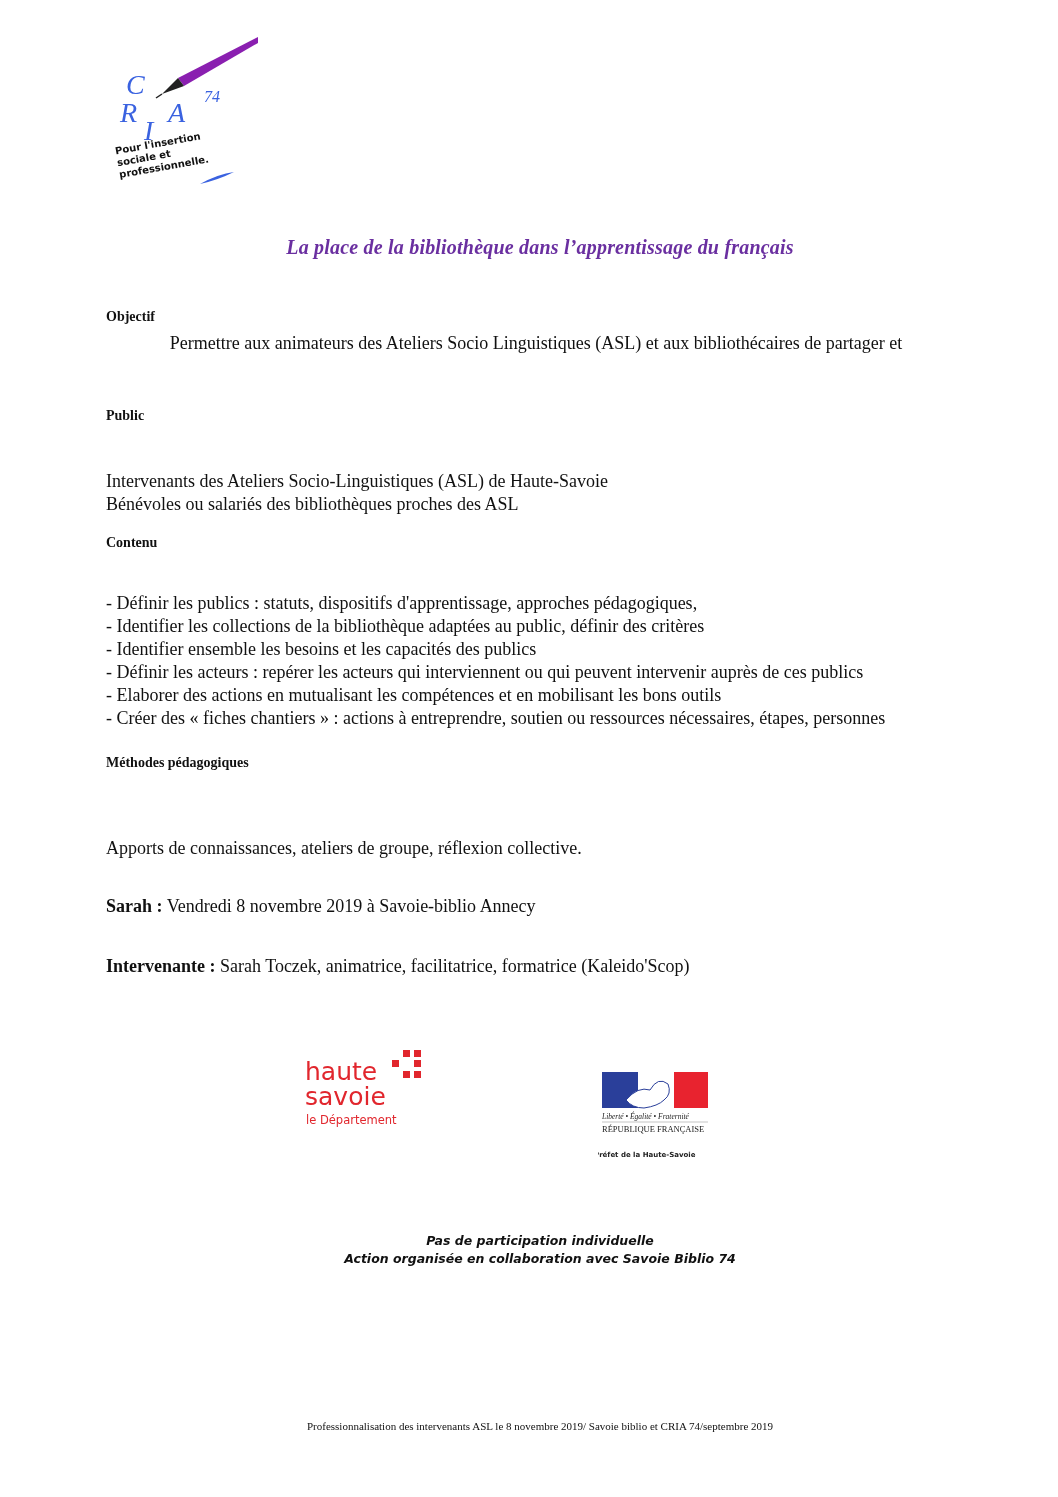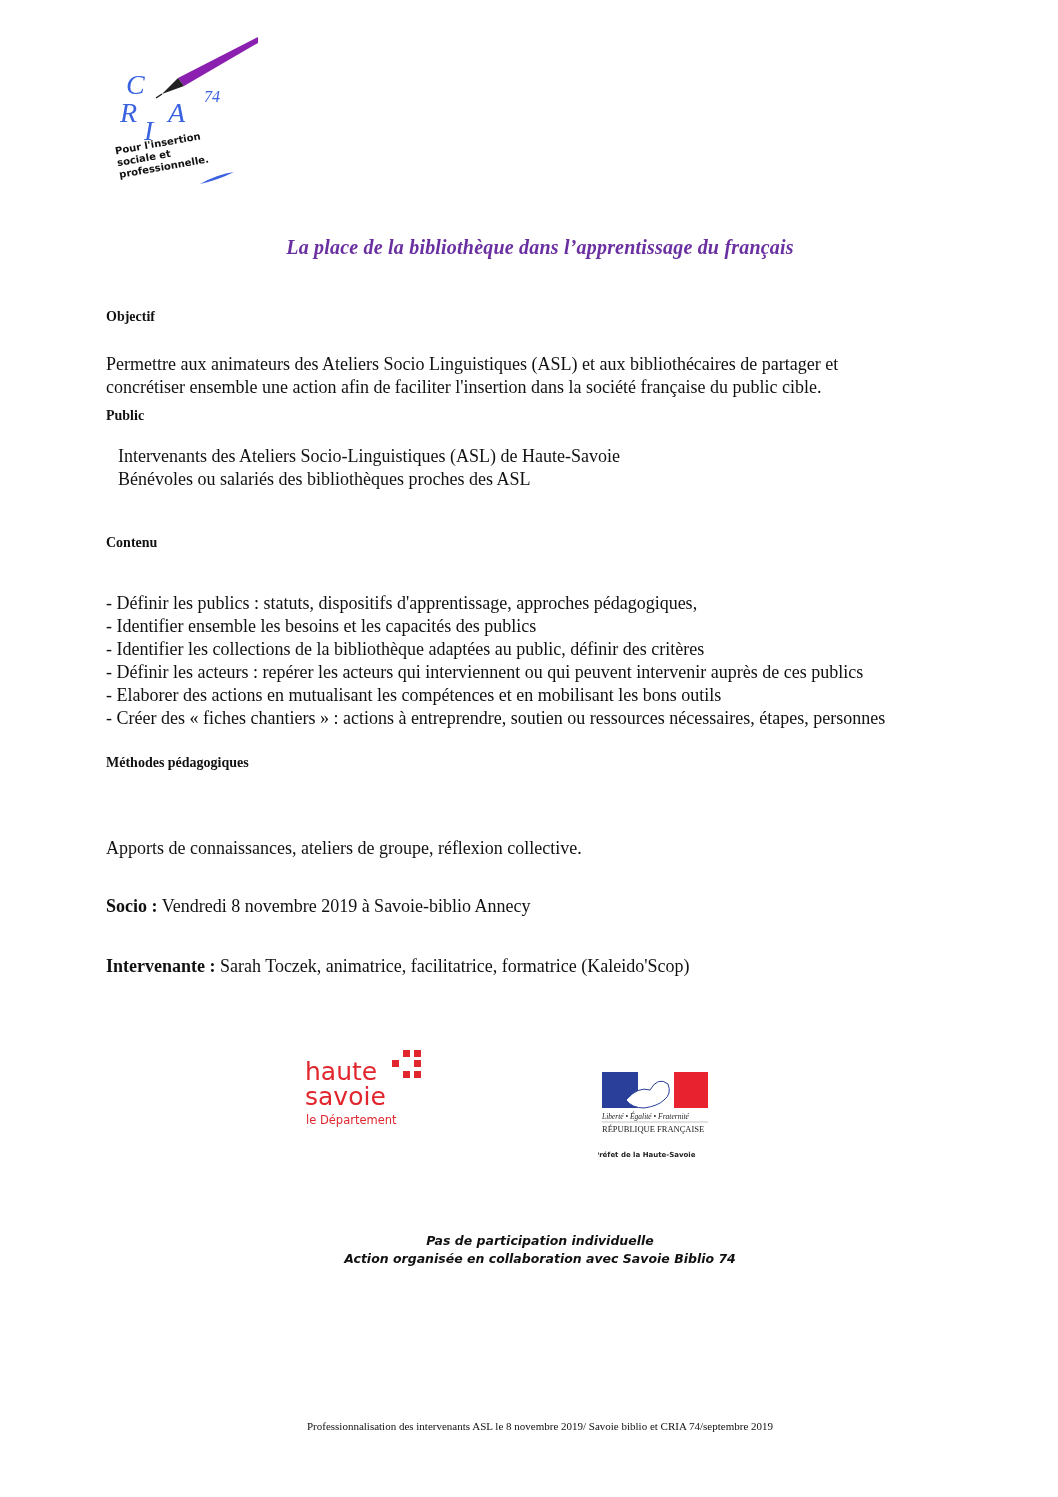"Permettre aux animateurs des Ateliers" div.abs { text-align: none -> center; top: 353px -> 332px }
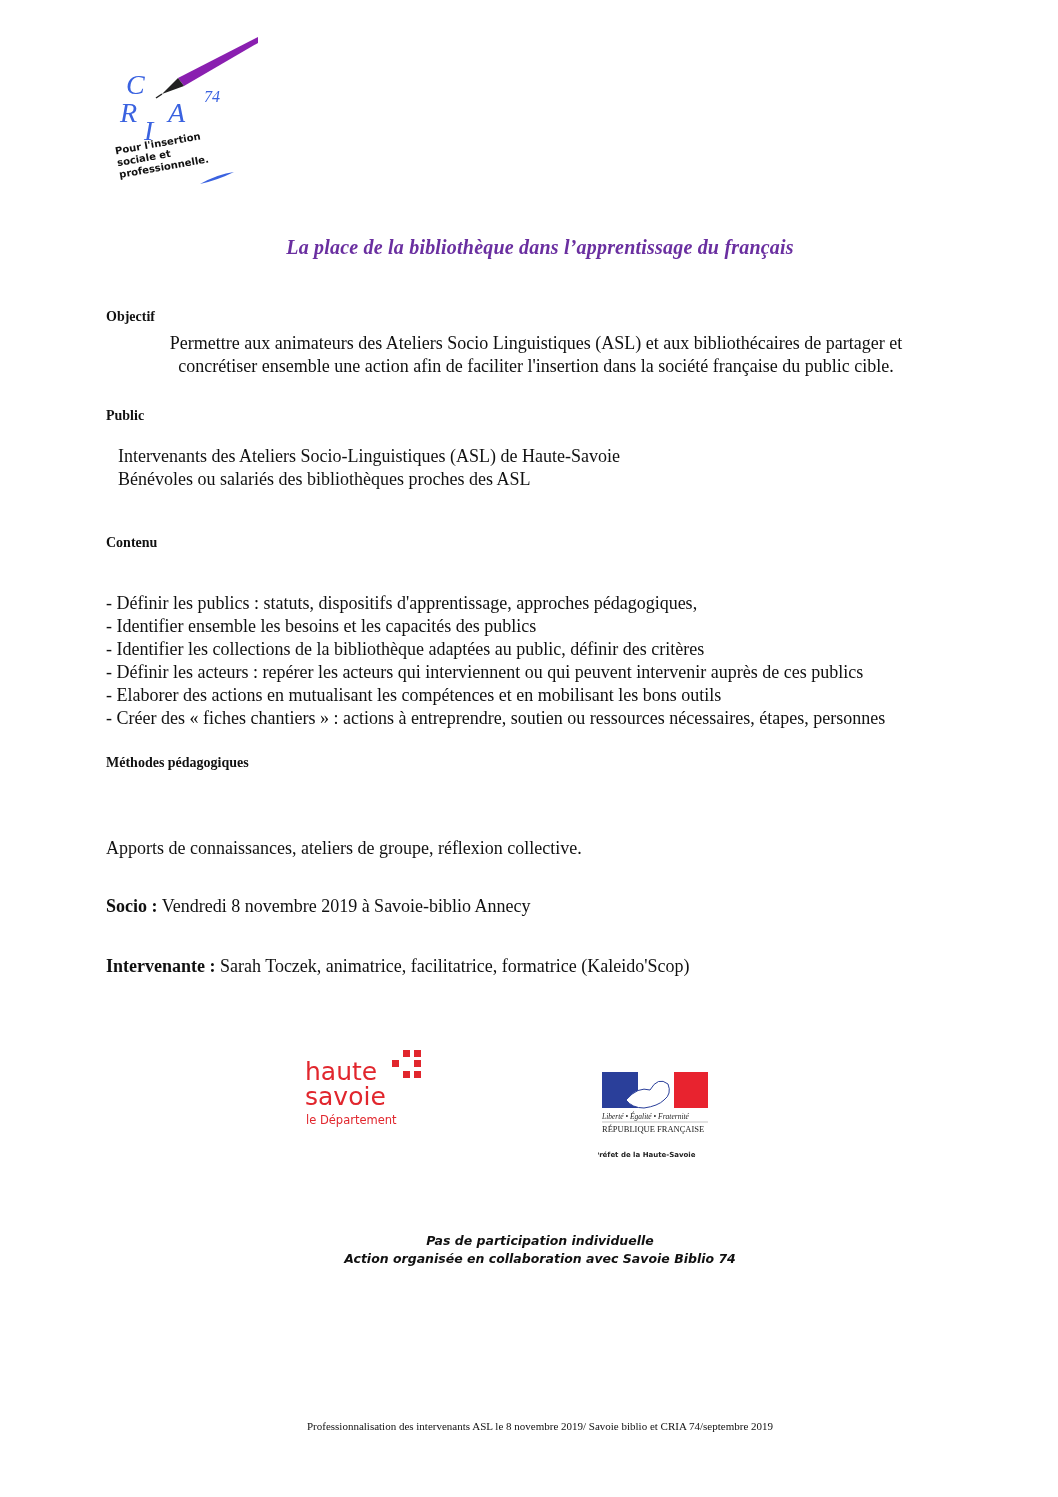"concrétiser ensemble une action afin" div { html: <div>concrétiser ensemble une action afin de faciliter l'insertion dans la société française du public cible.</div> -> none }
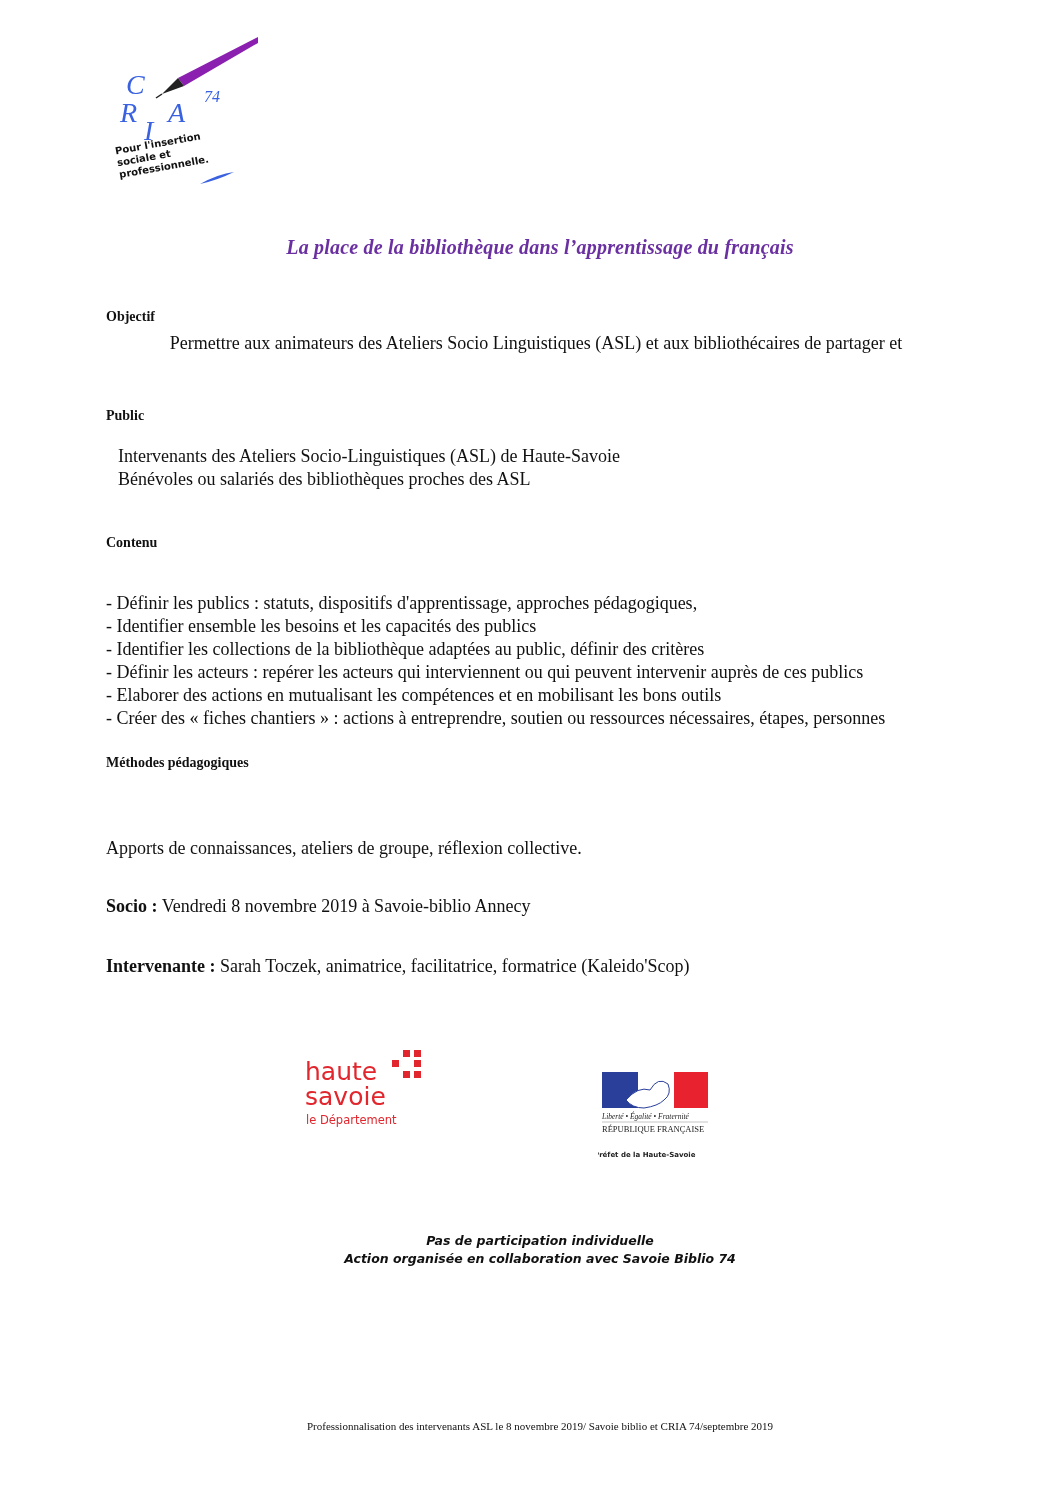"Intervenants des Ateliers" div.abs { margin-left: 12px -> none; top: 445px -> 470px }
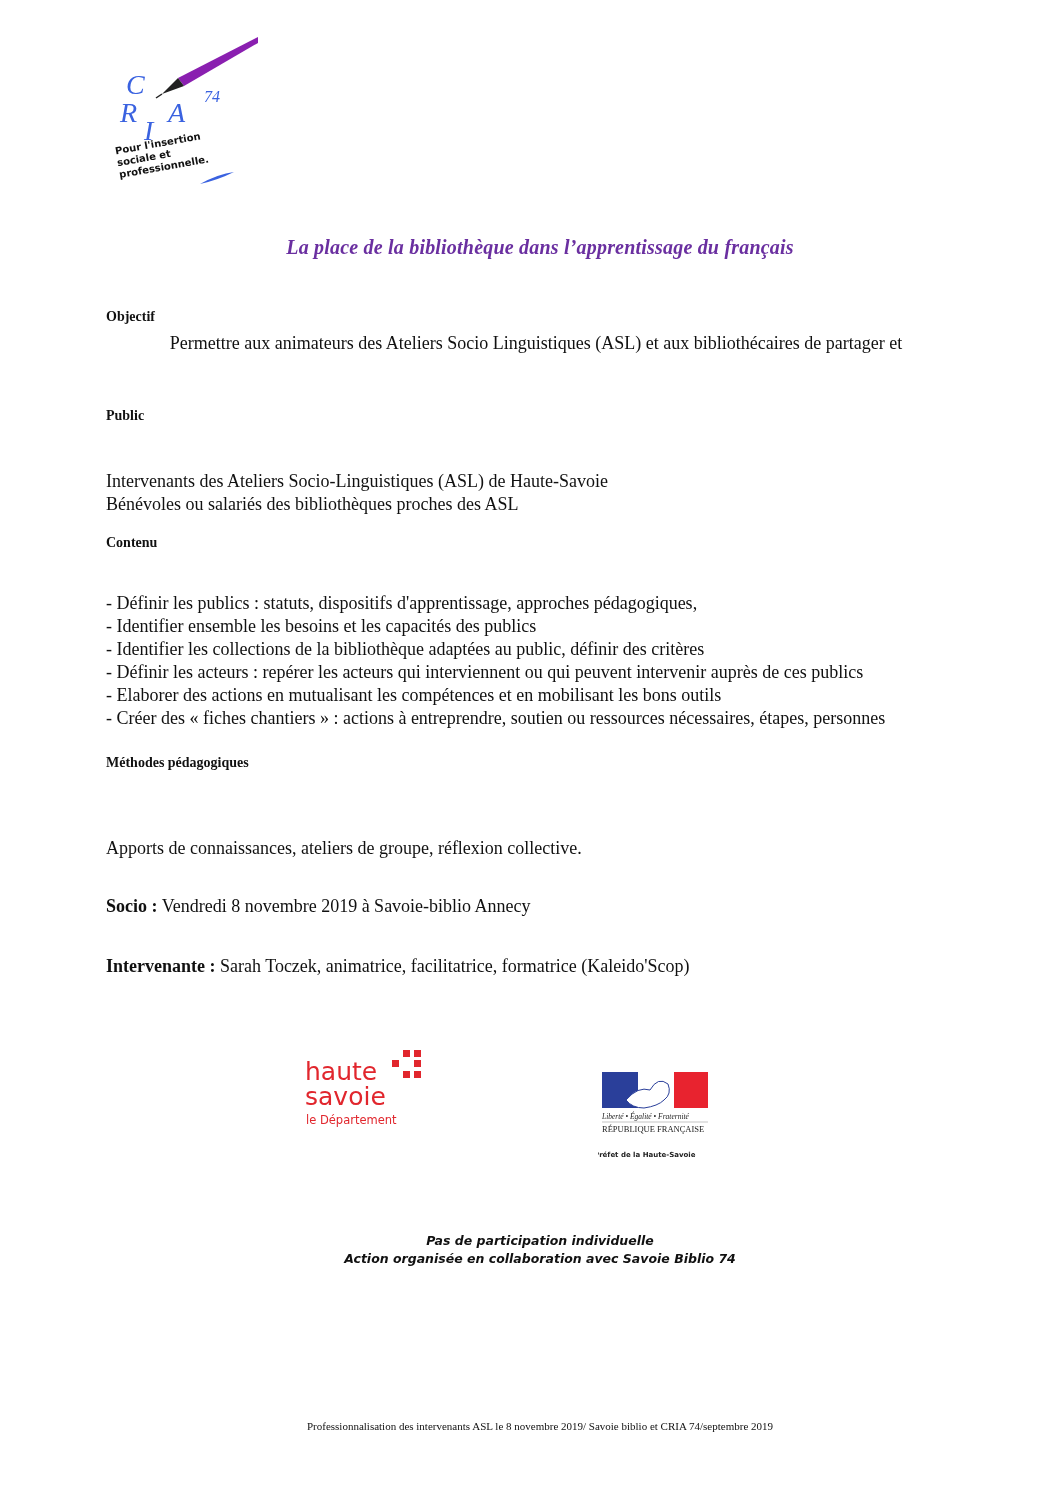"- Identifier ensemble les besoins" div { order: before "- Identifier les collections de" -> after "- Identifier les collections de" }
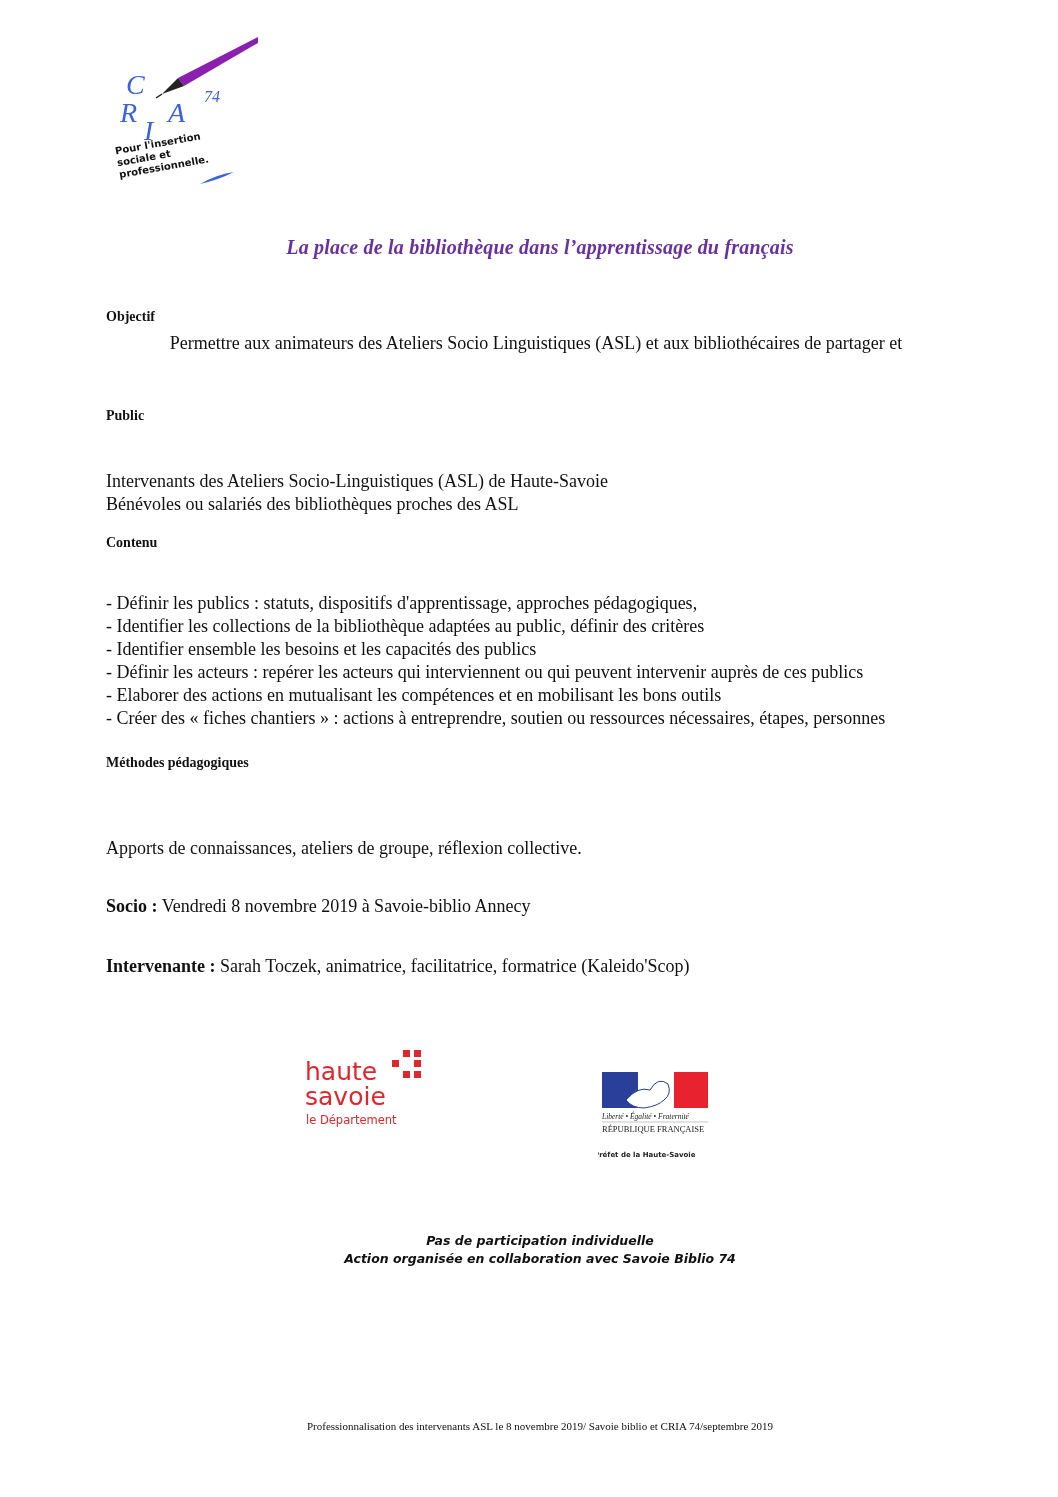"Socio :" b { text: Socio -> Sarah }
